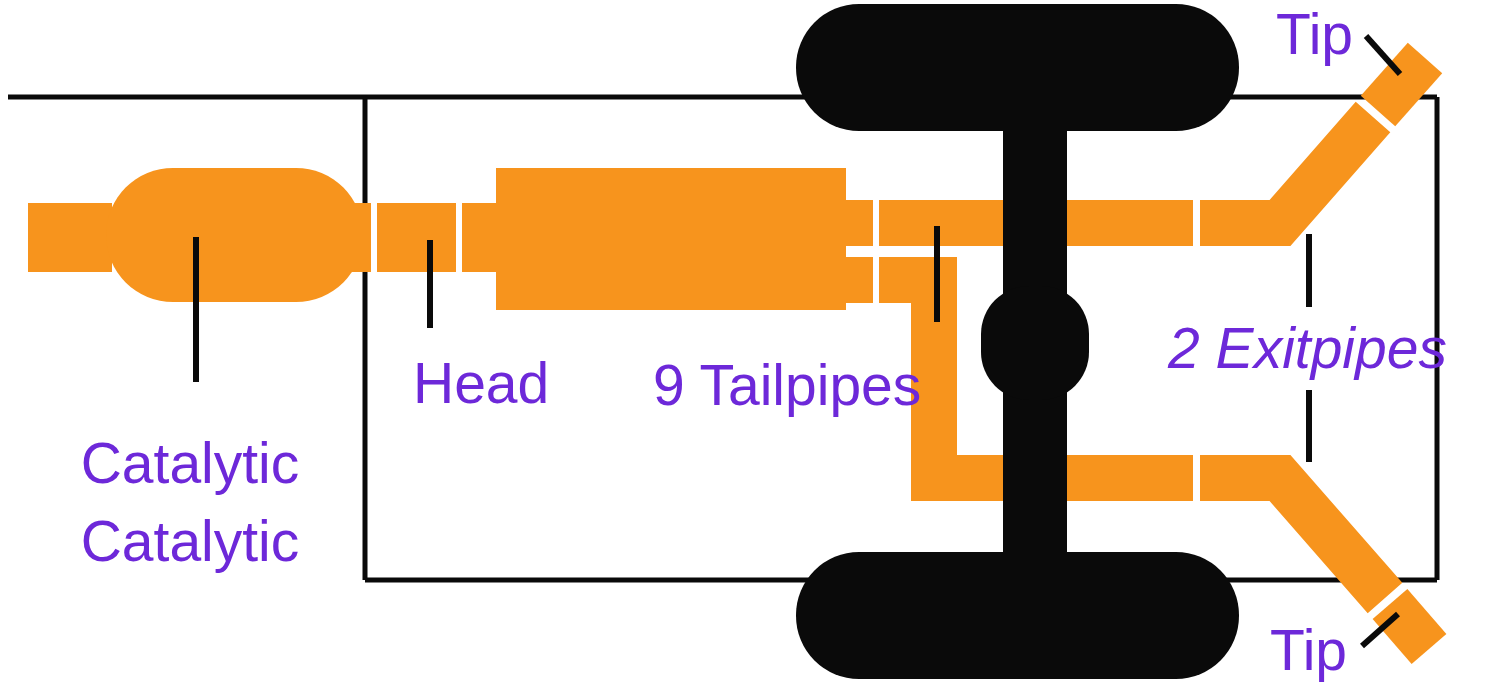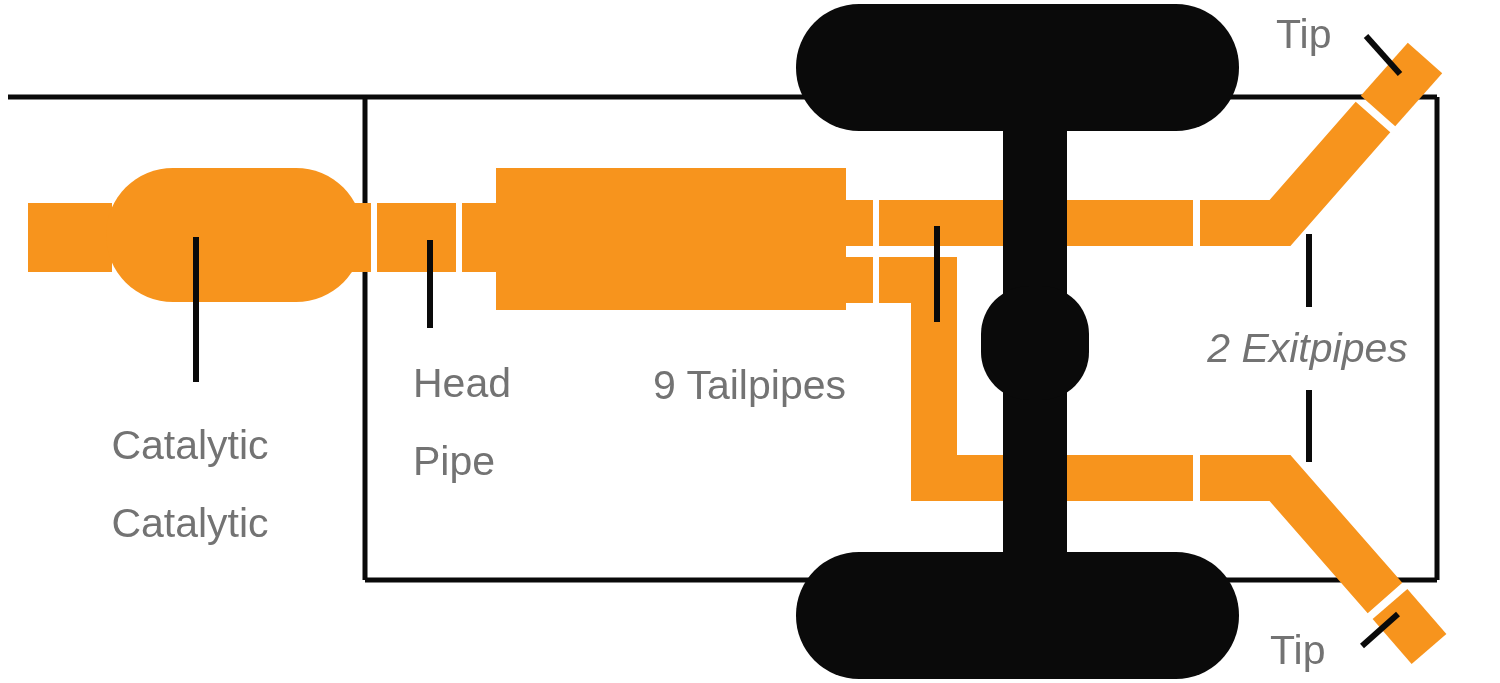"Tip" .label { color: #737373 -> #6d28d9; font-size: 41px -> 57px }
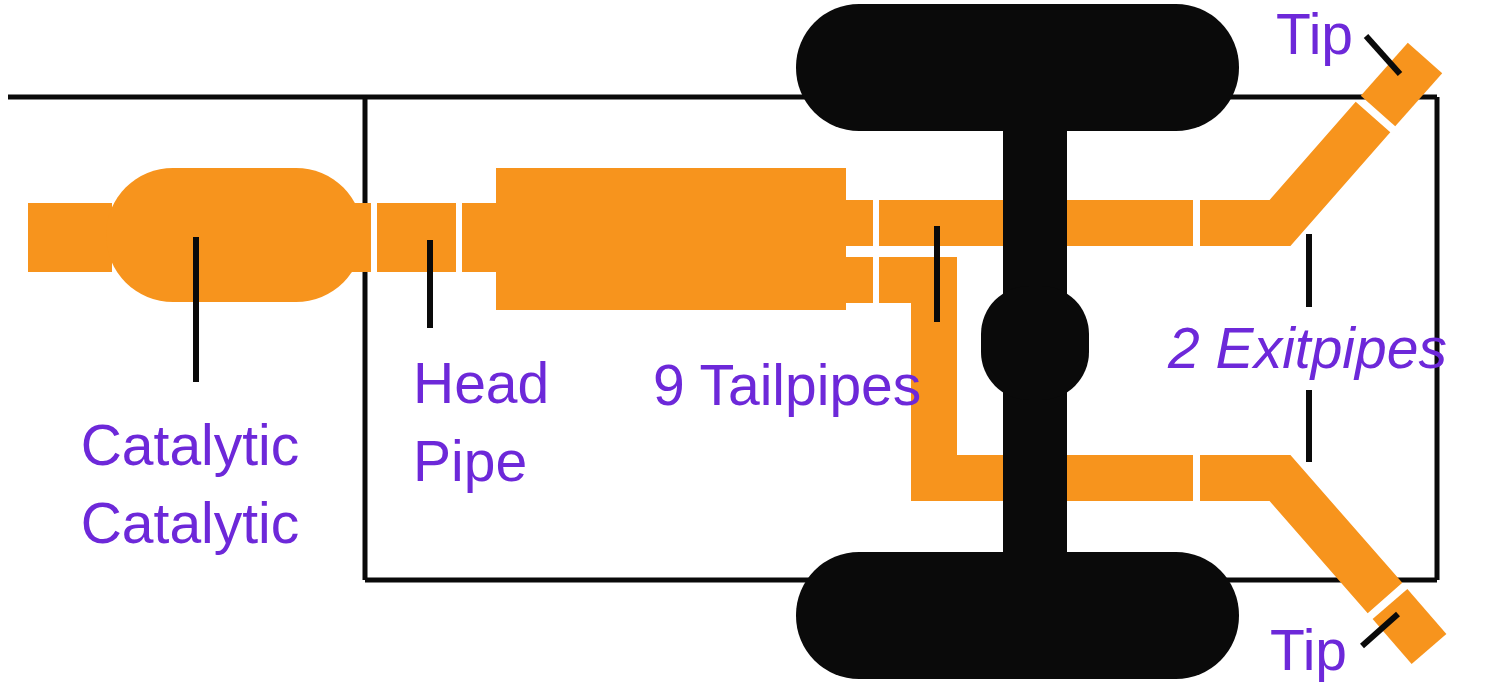"Catalytic" div.label { top: 406px -> 424px }
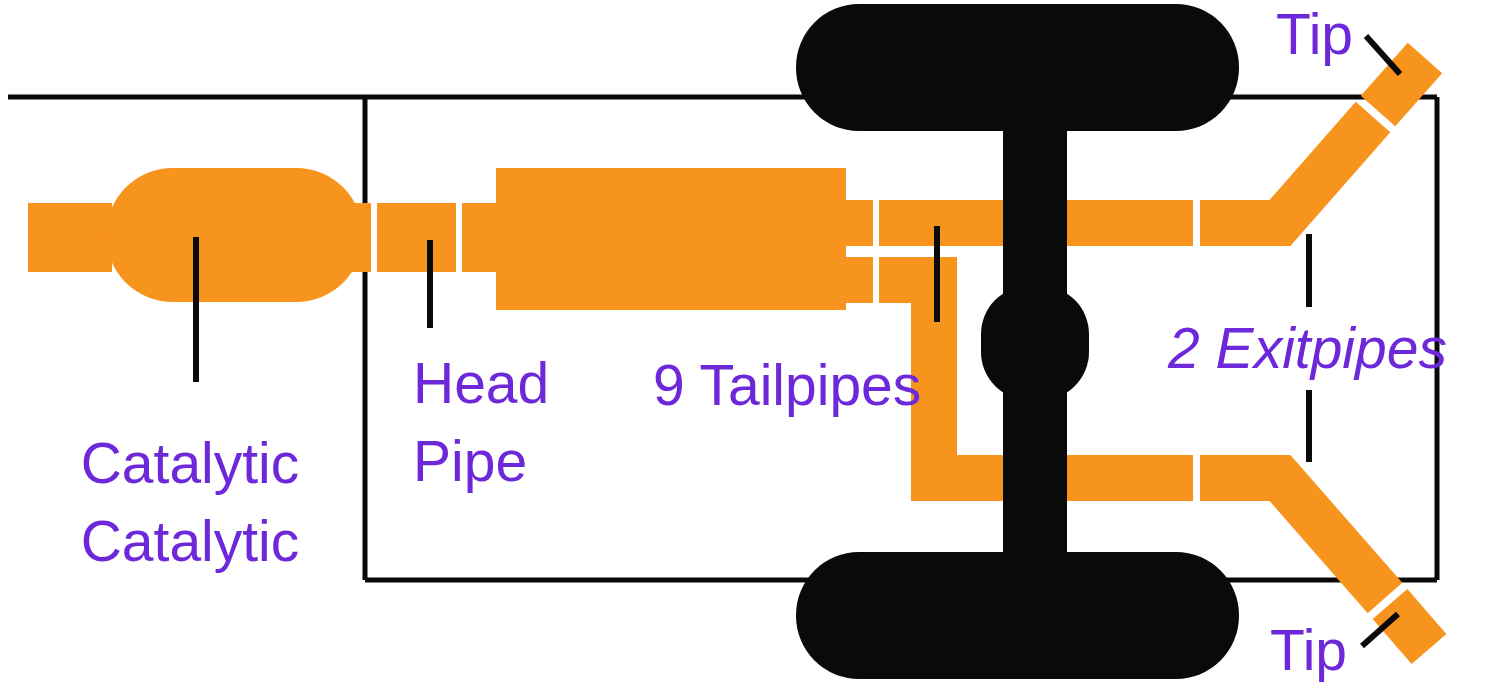"Pipe" div { html: <div>Pipe</div> -> none }
